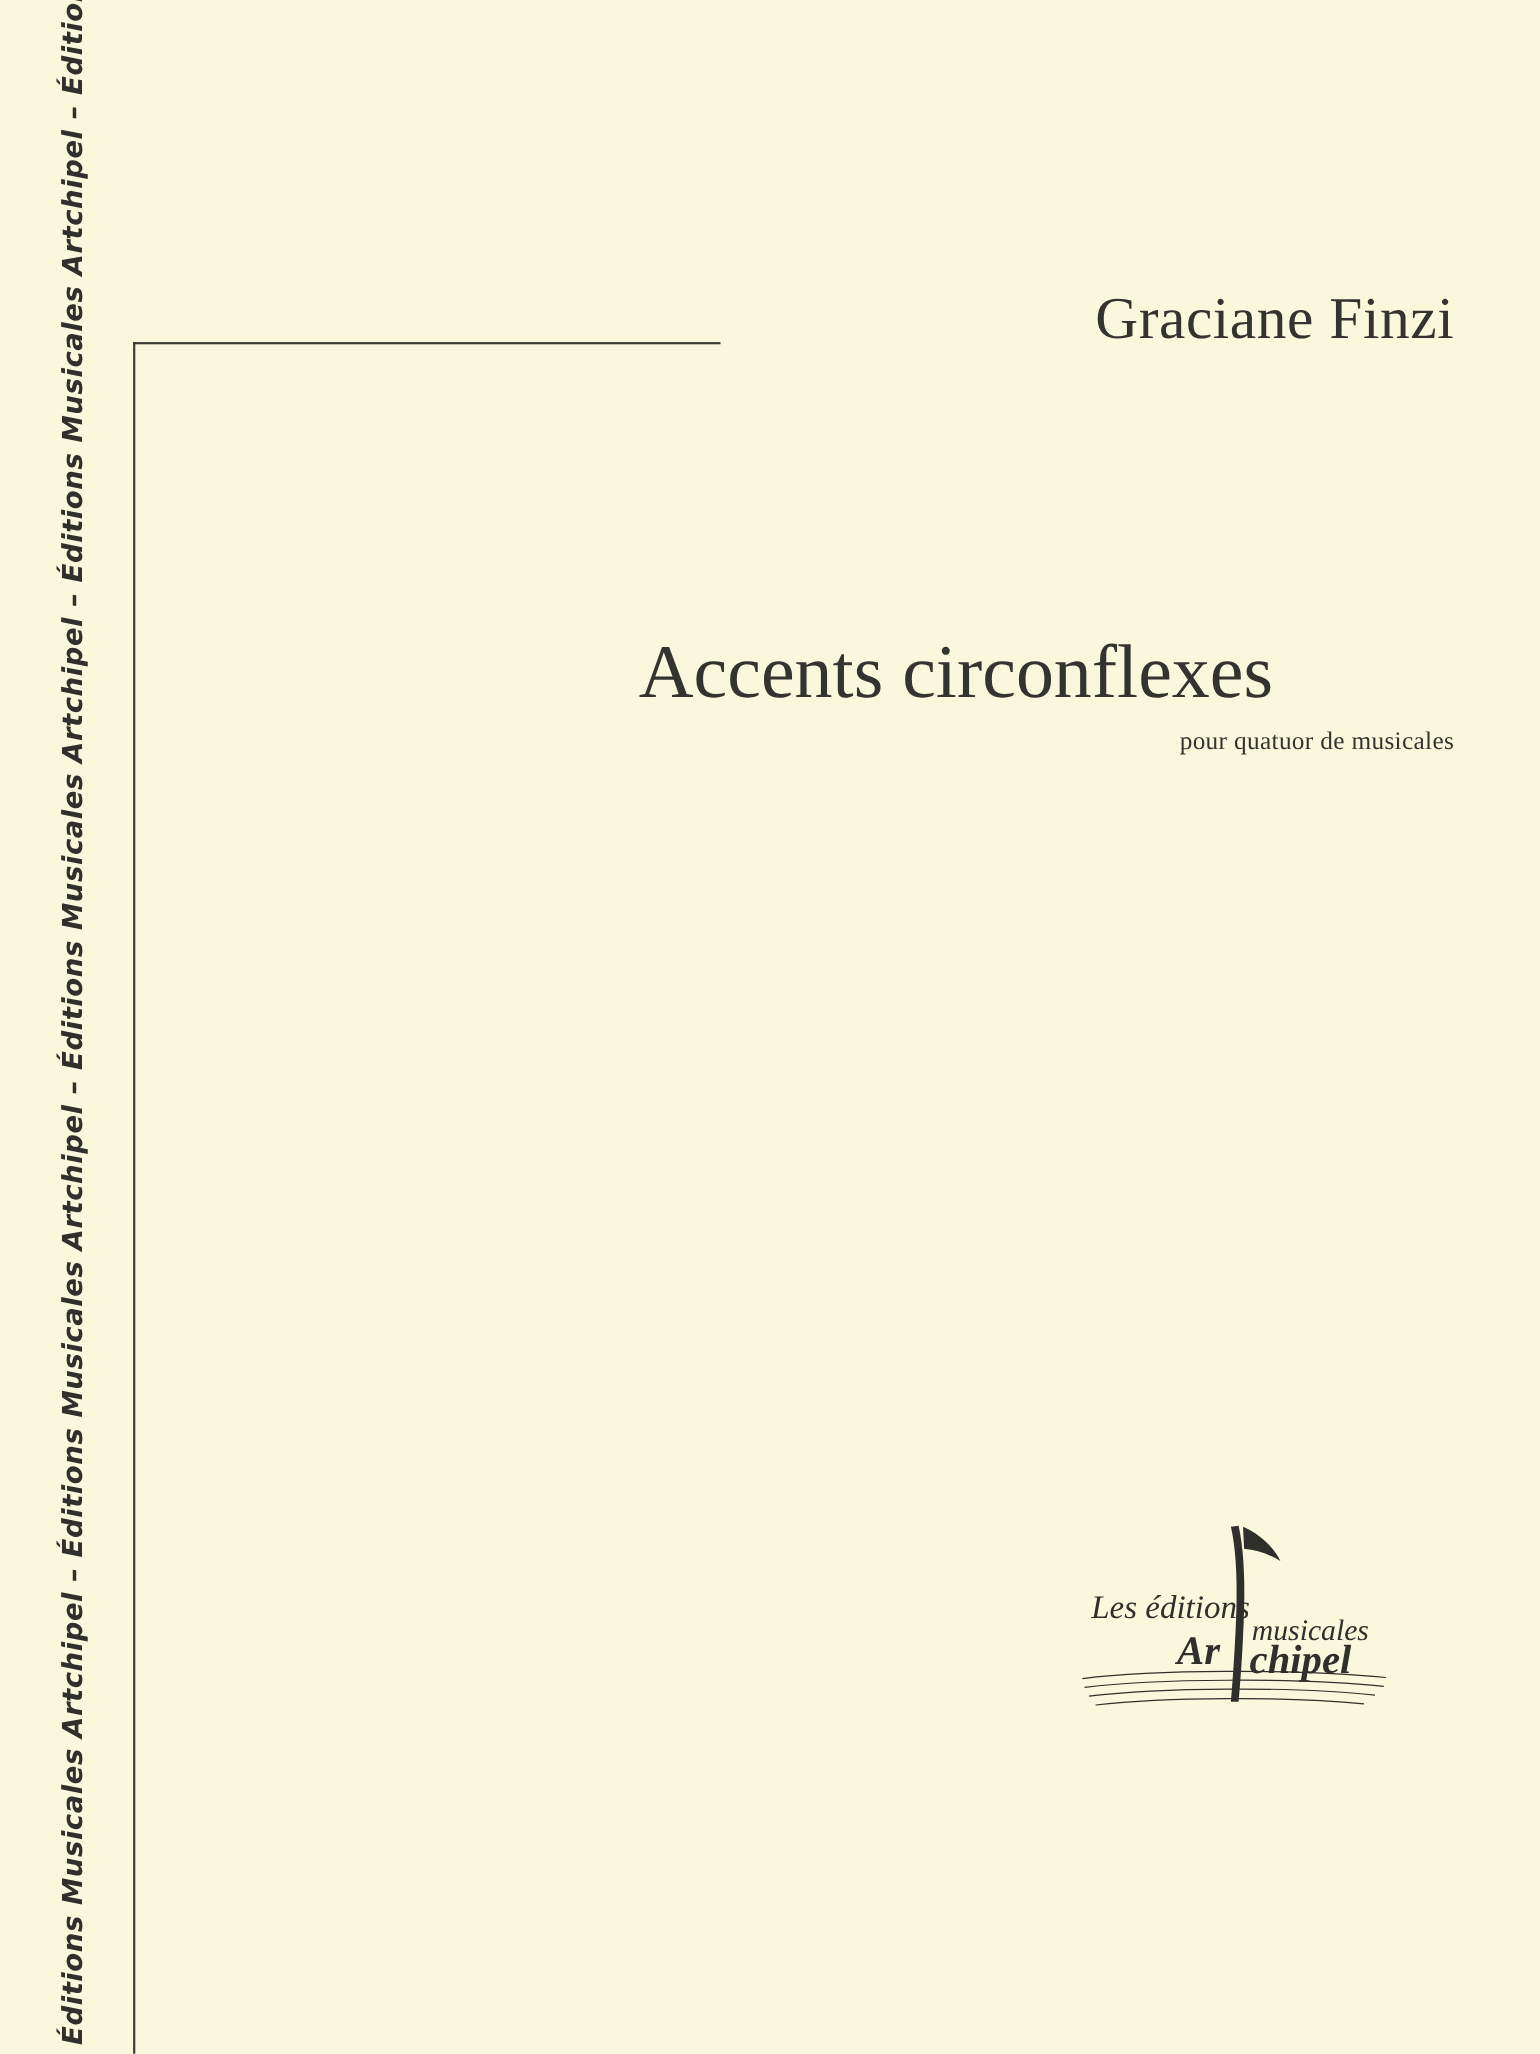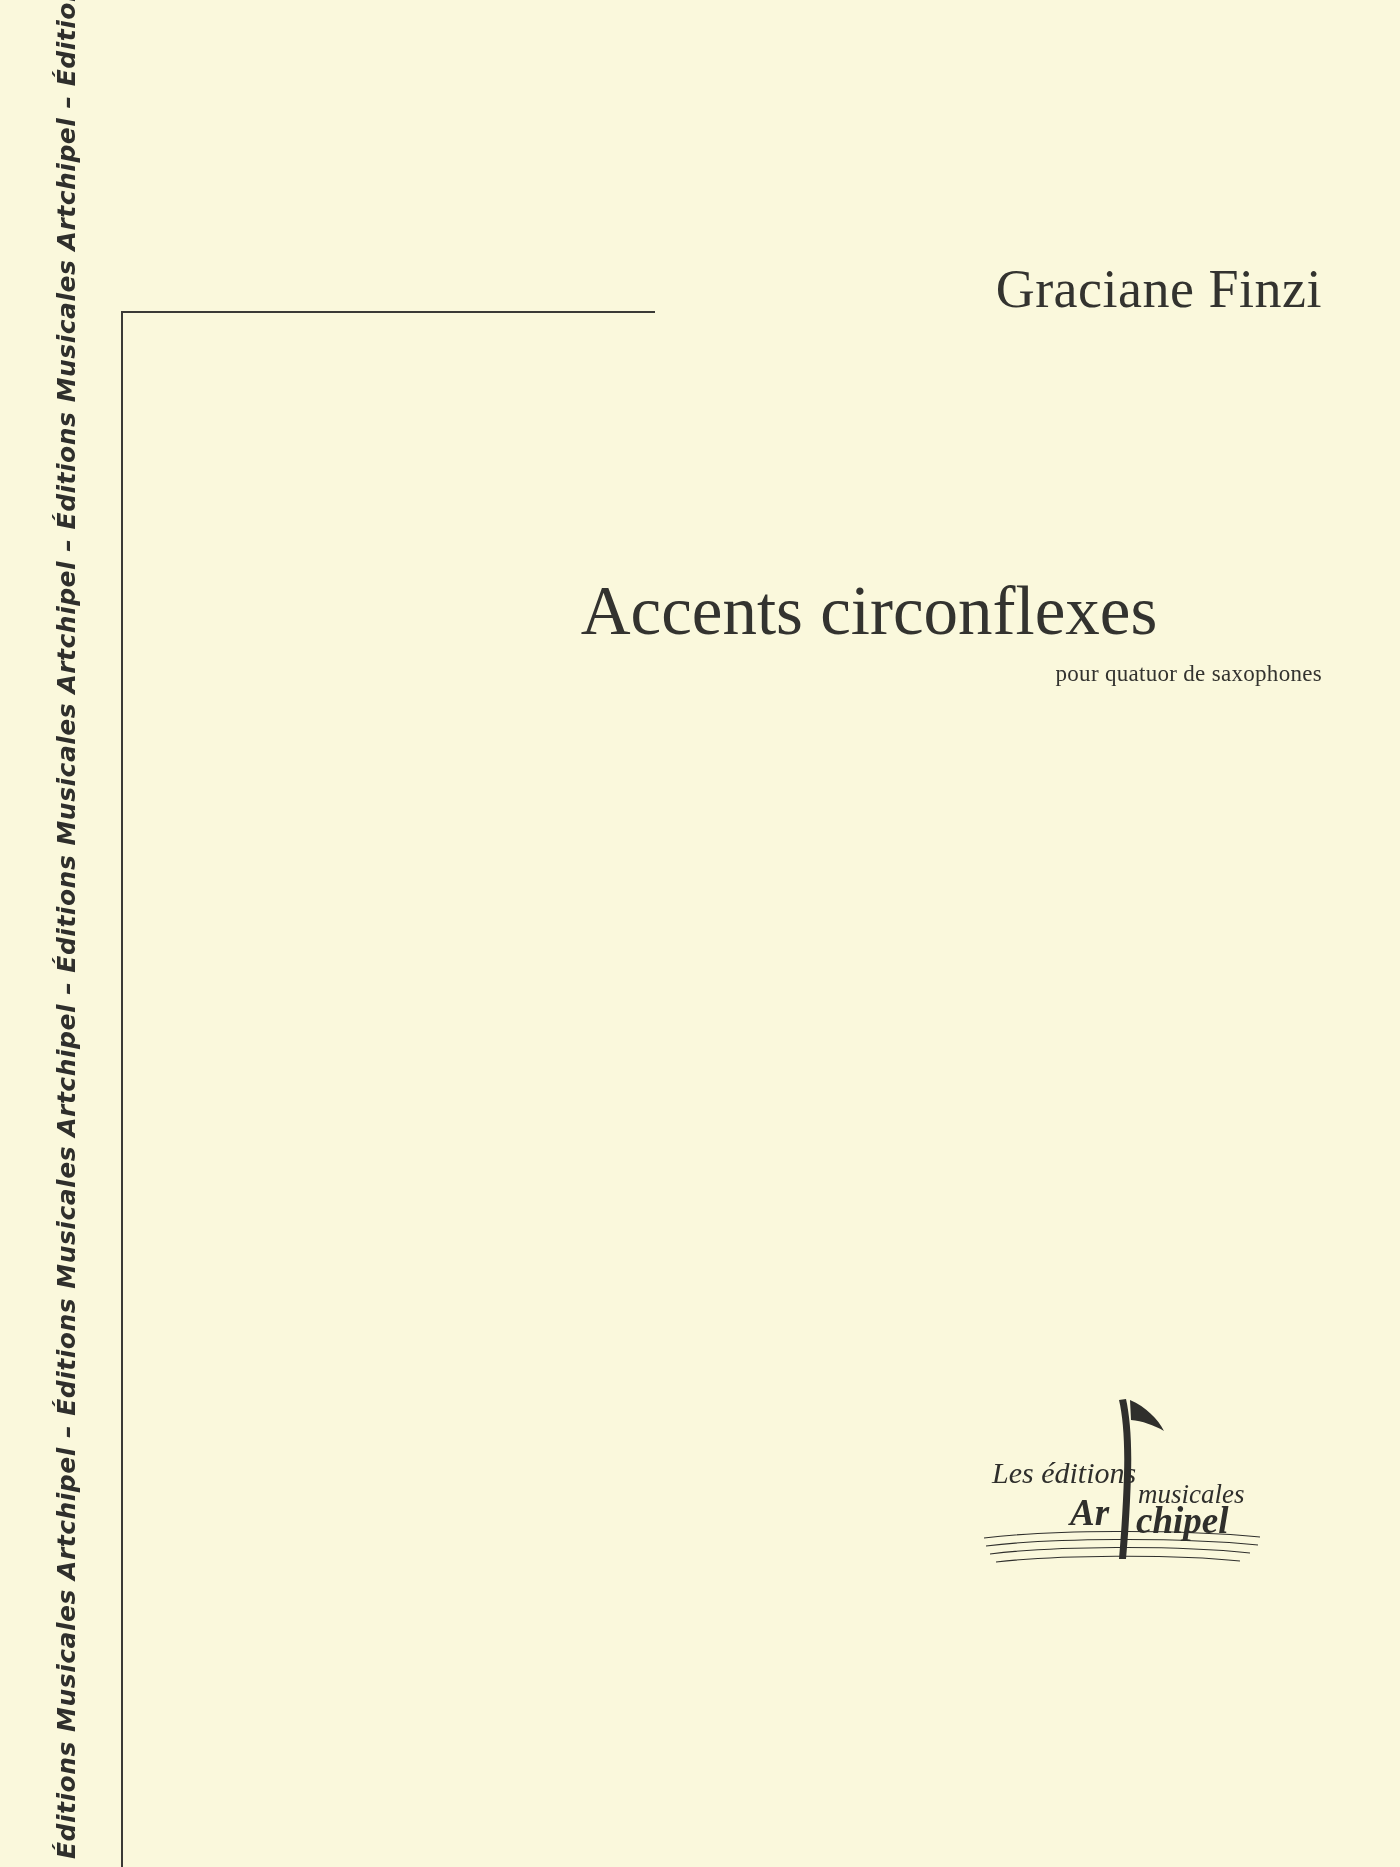"pour quatuor de saxophones" div.subtitle { text: saxophones -> musicales }
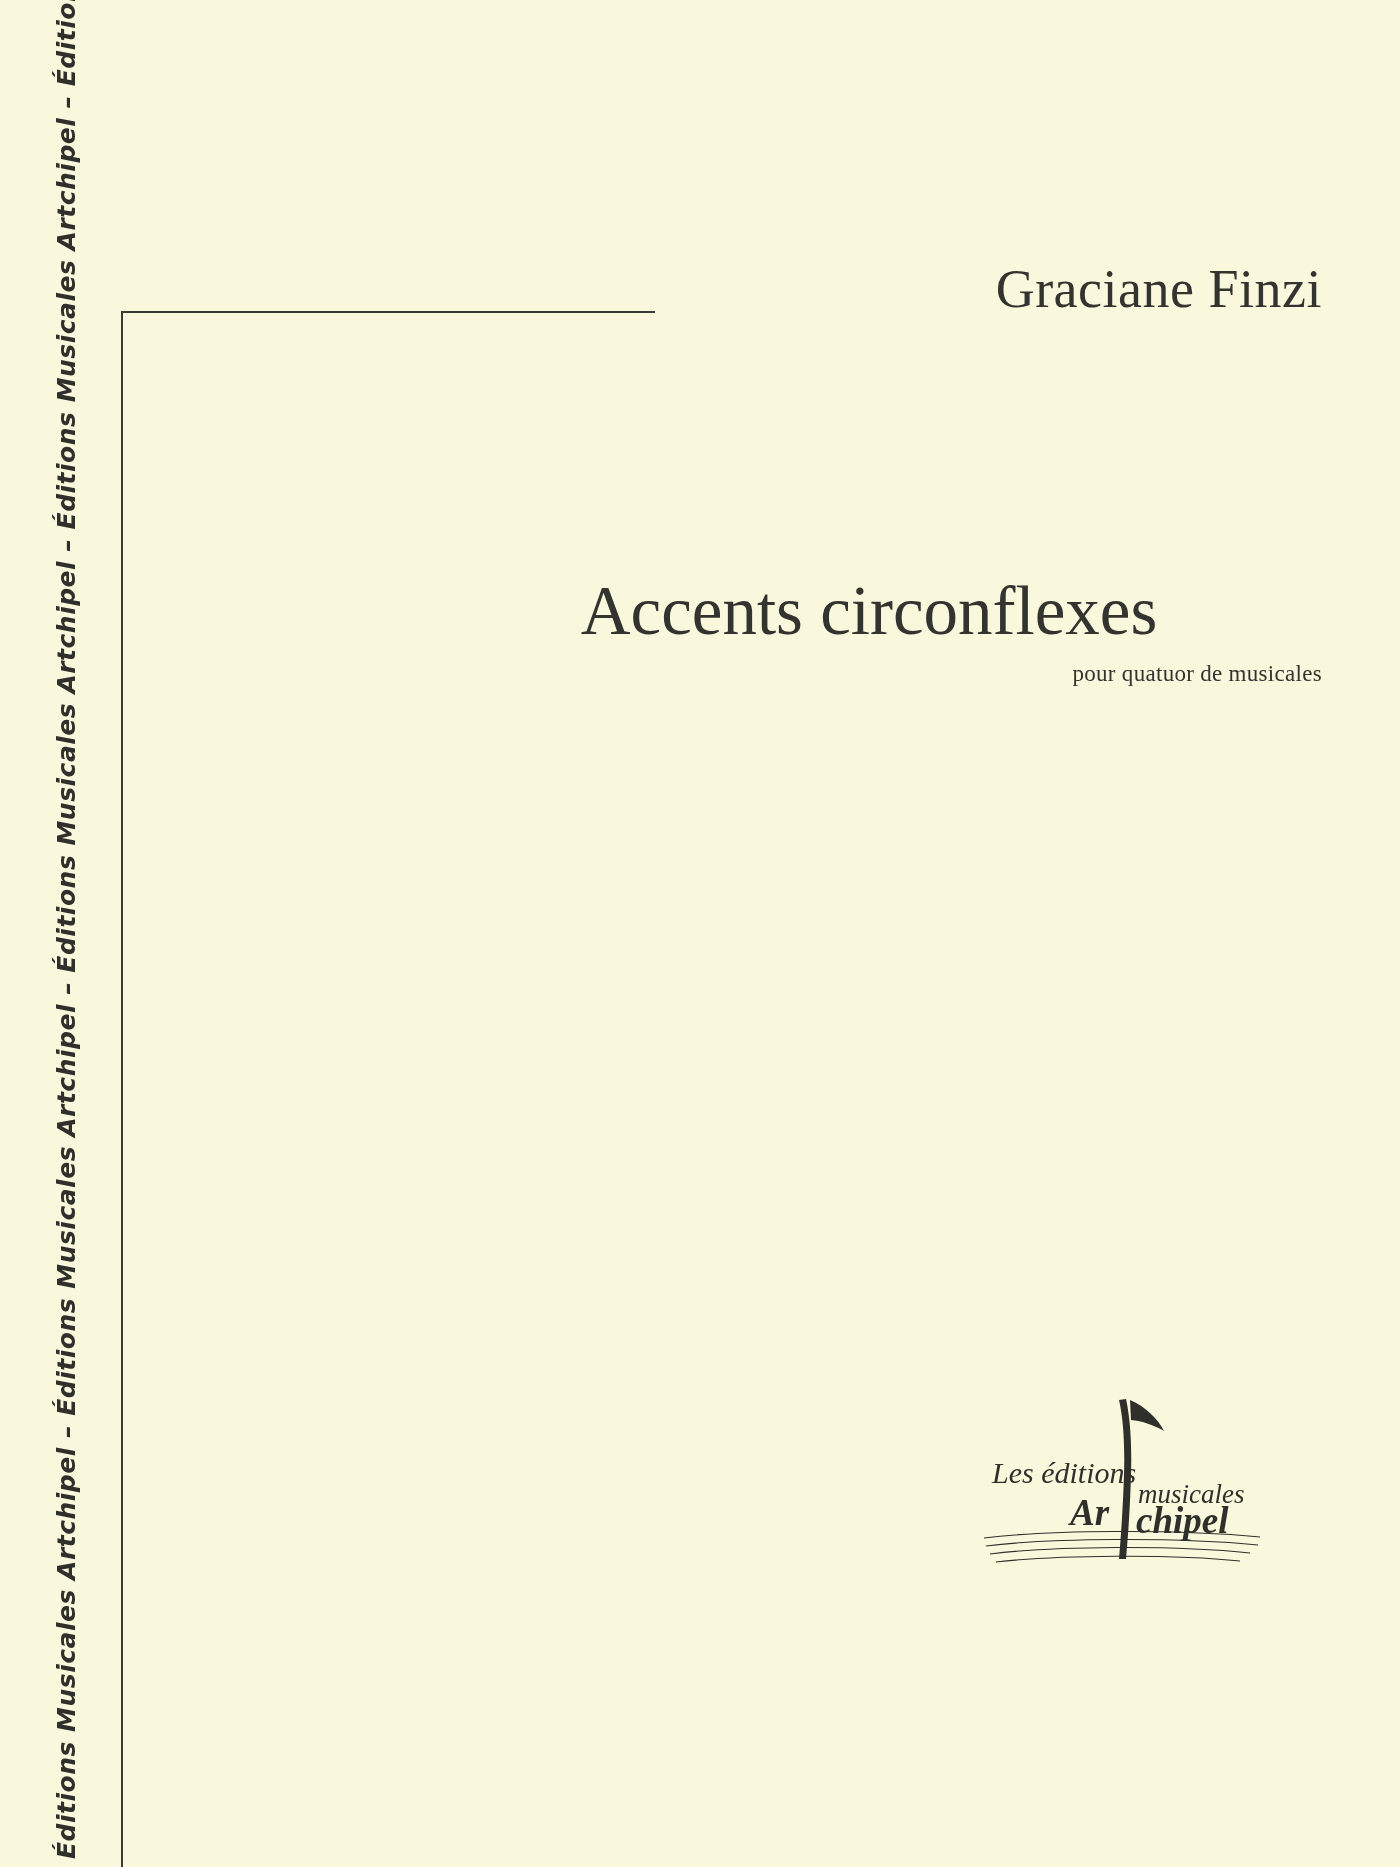"Les éditions" .logo { bottom: 280px -> 292px }
